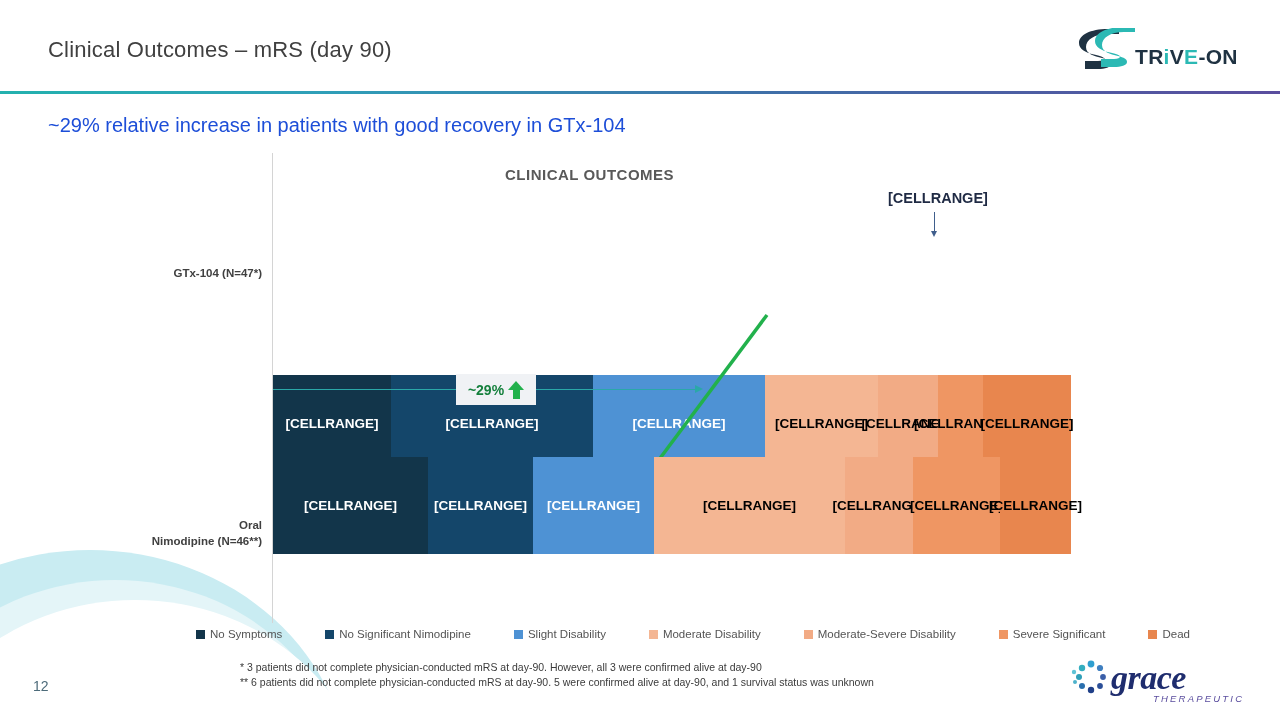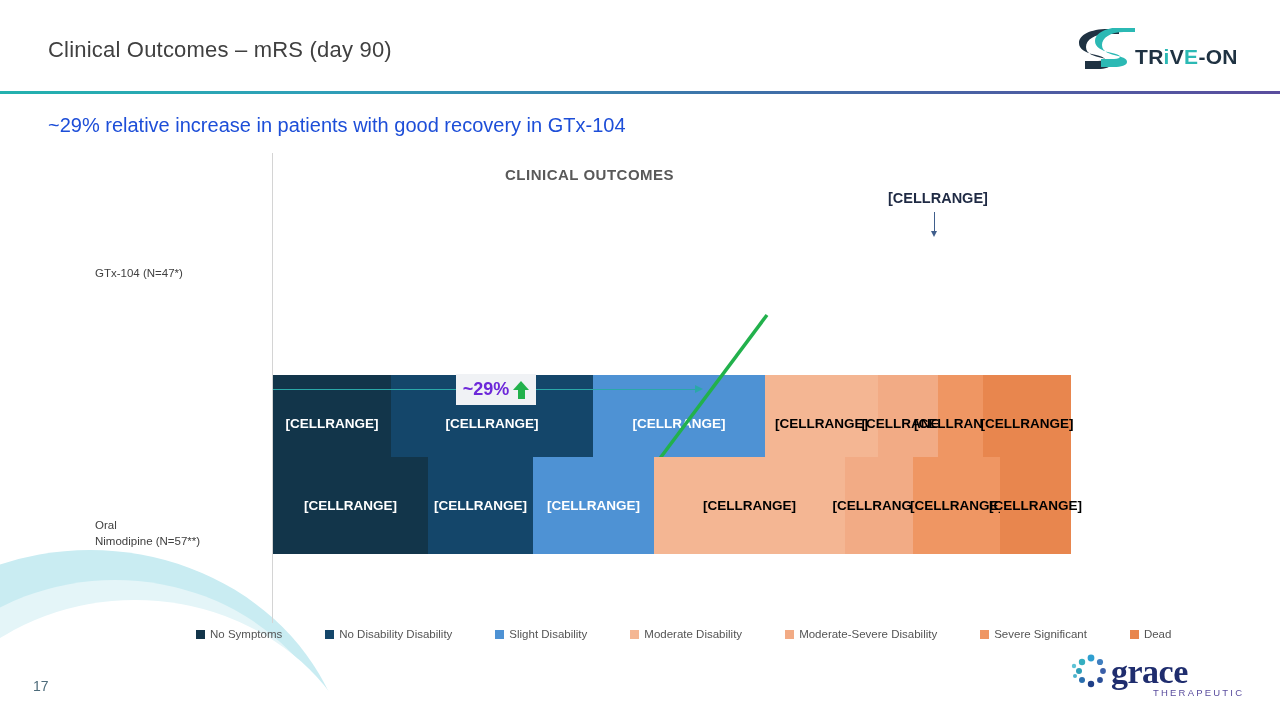"GTx-104 (N=47*)" .cat-label { font-weight: normal -> bold; text-align: none -> right }
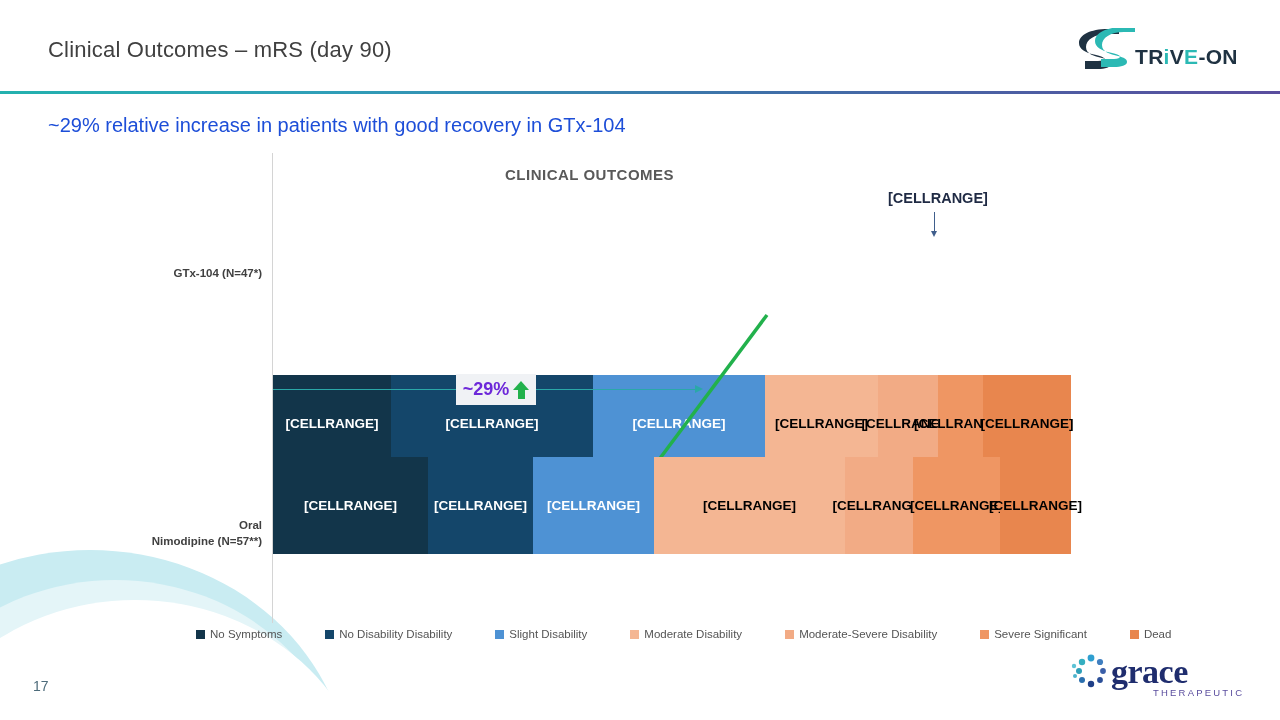"~29%" .pct-text { color: #6d28d9 -> #15803d; font-size: 18px -> 14px }
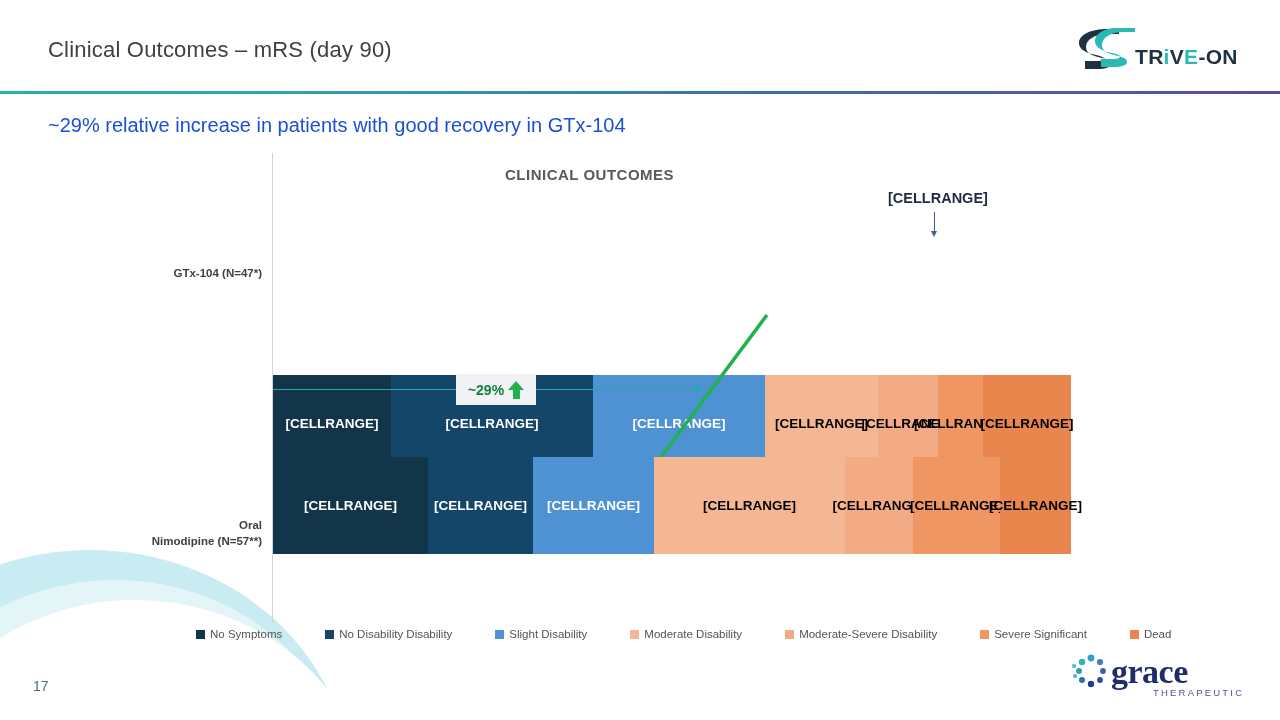"Nimodipine (N=57**)" div { text: 57 -> 46 }
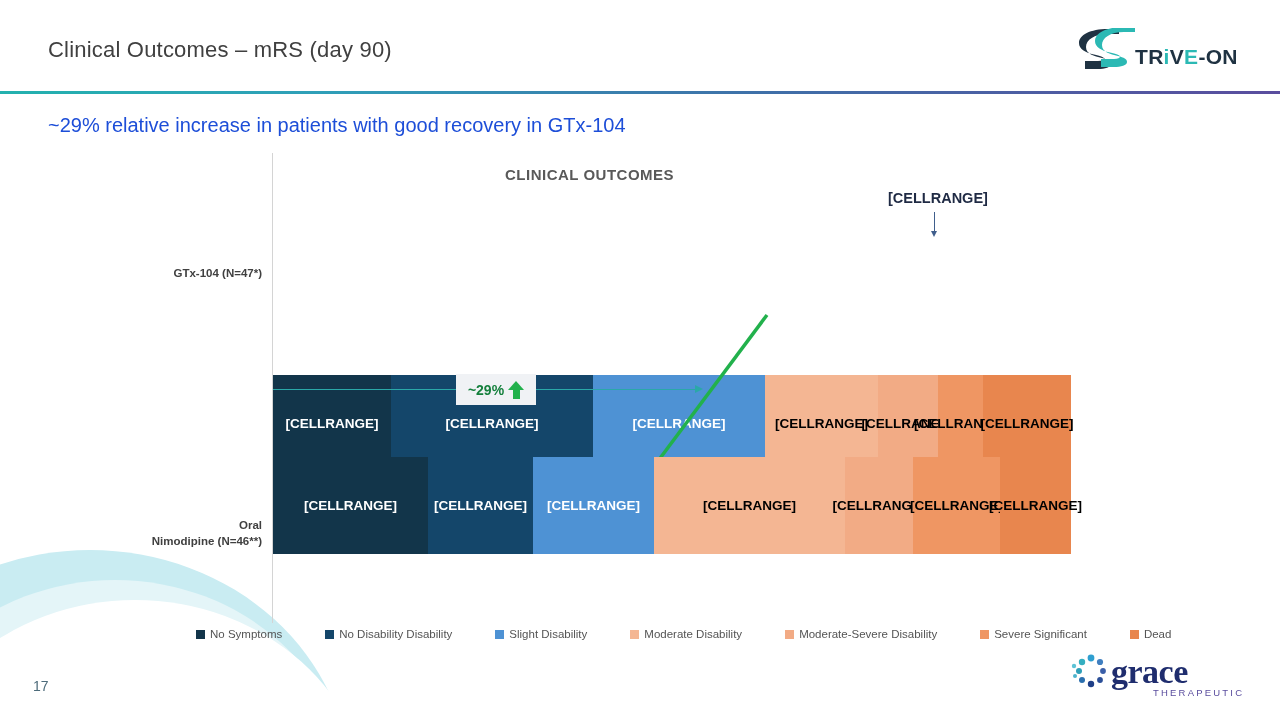"No Disability Disability" span { text: Disability Disability -> Significant Nimodipine }
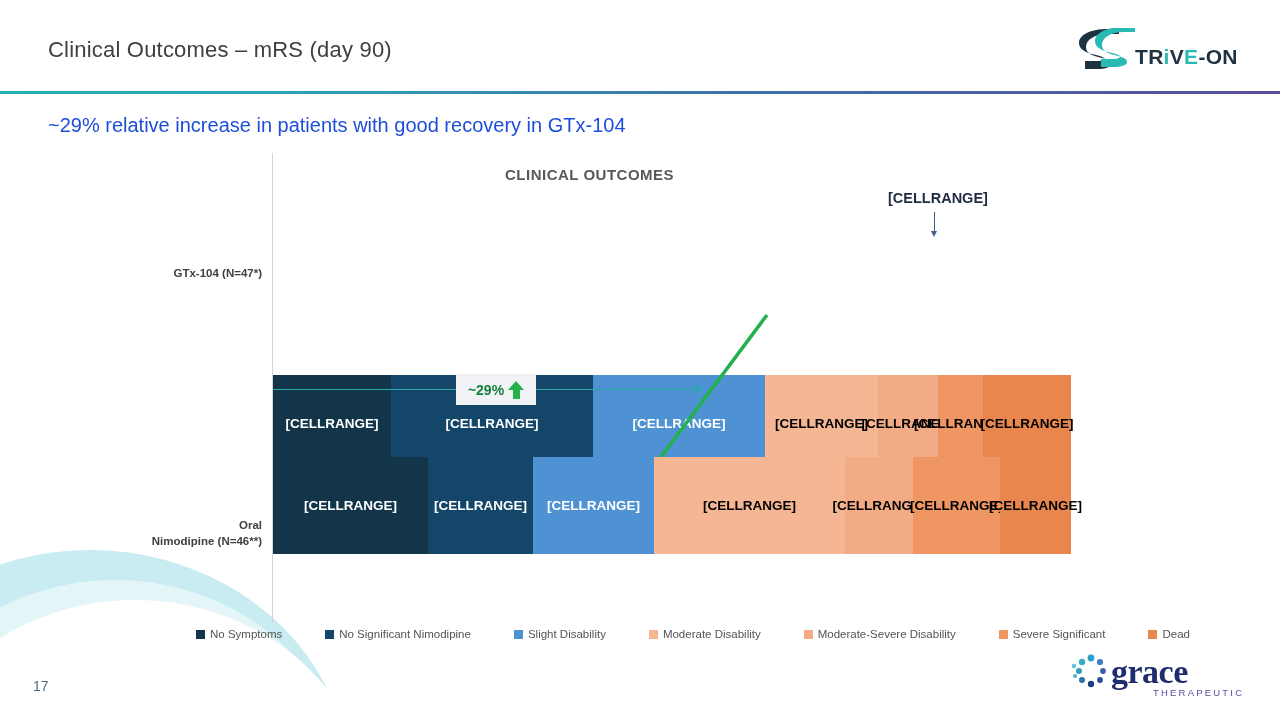"* 3 patients did not" div { html: none -> <div>* 3 patients did not complete physician-conducted mRS at day-90. However, all 3 were confirmed alive at day-90</div> }
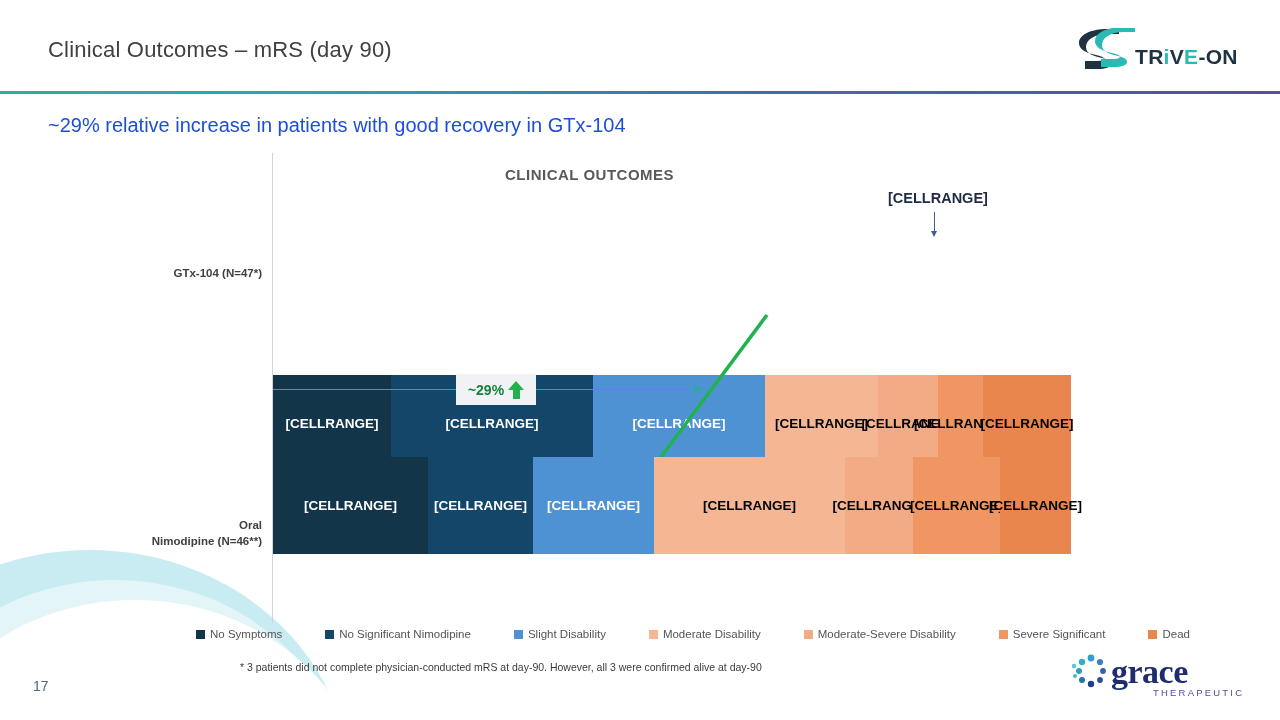"17" div.page-number { text: 17 -> 12 }
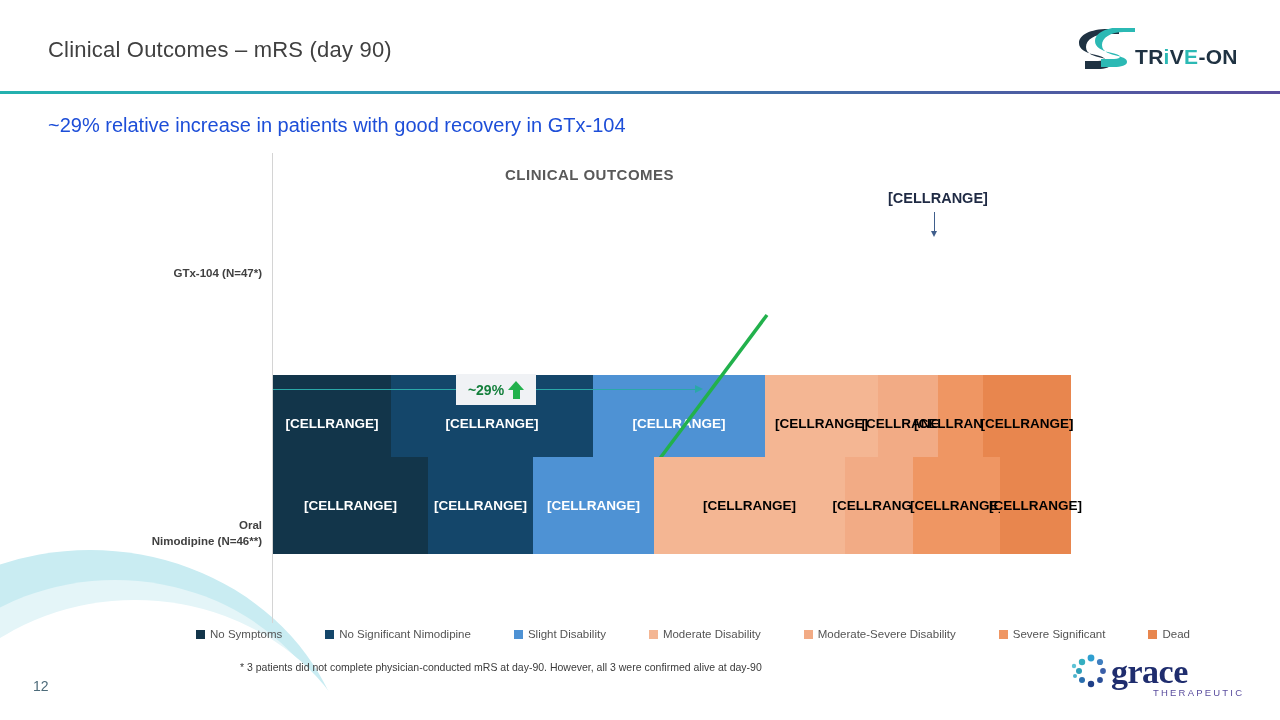"** 6 patients did not" div { html: none -> <div>** 6 patients did not complete physician-conducted mRS at day-90. 5 were confirmed alive at day-90, and 1 survival status was unknown</div> }
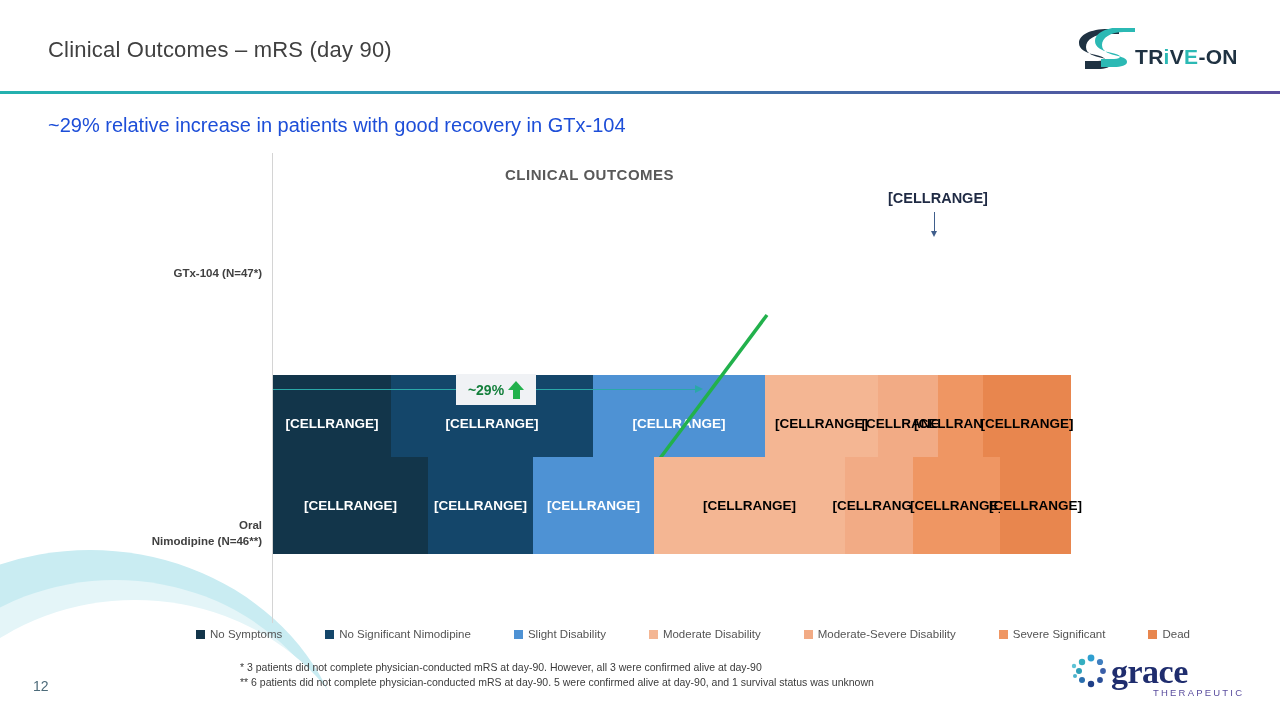"grace" .grace-logo { bottom: 18px -> 12px; font-style: none -> italic }
